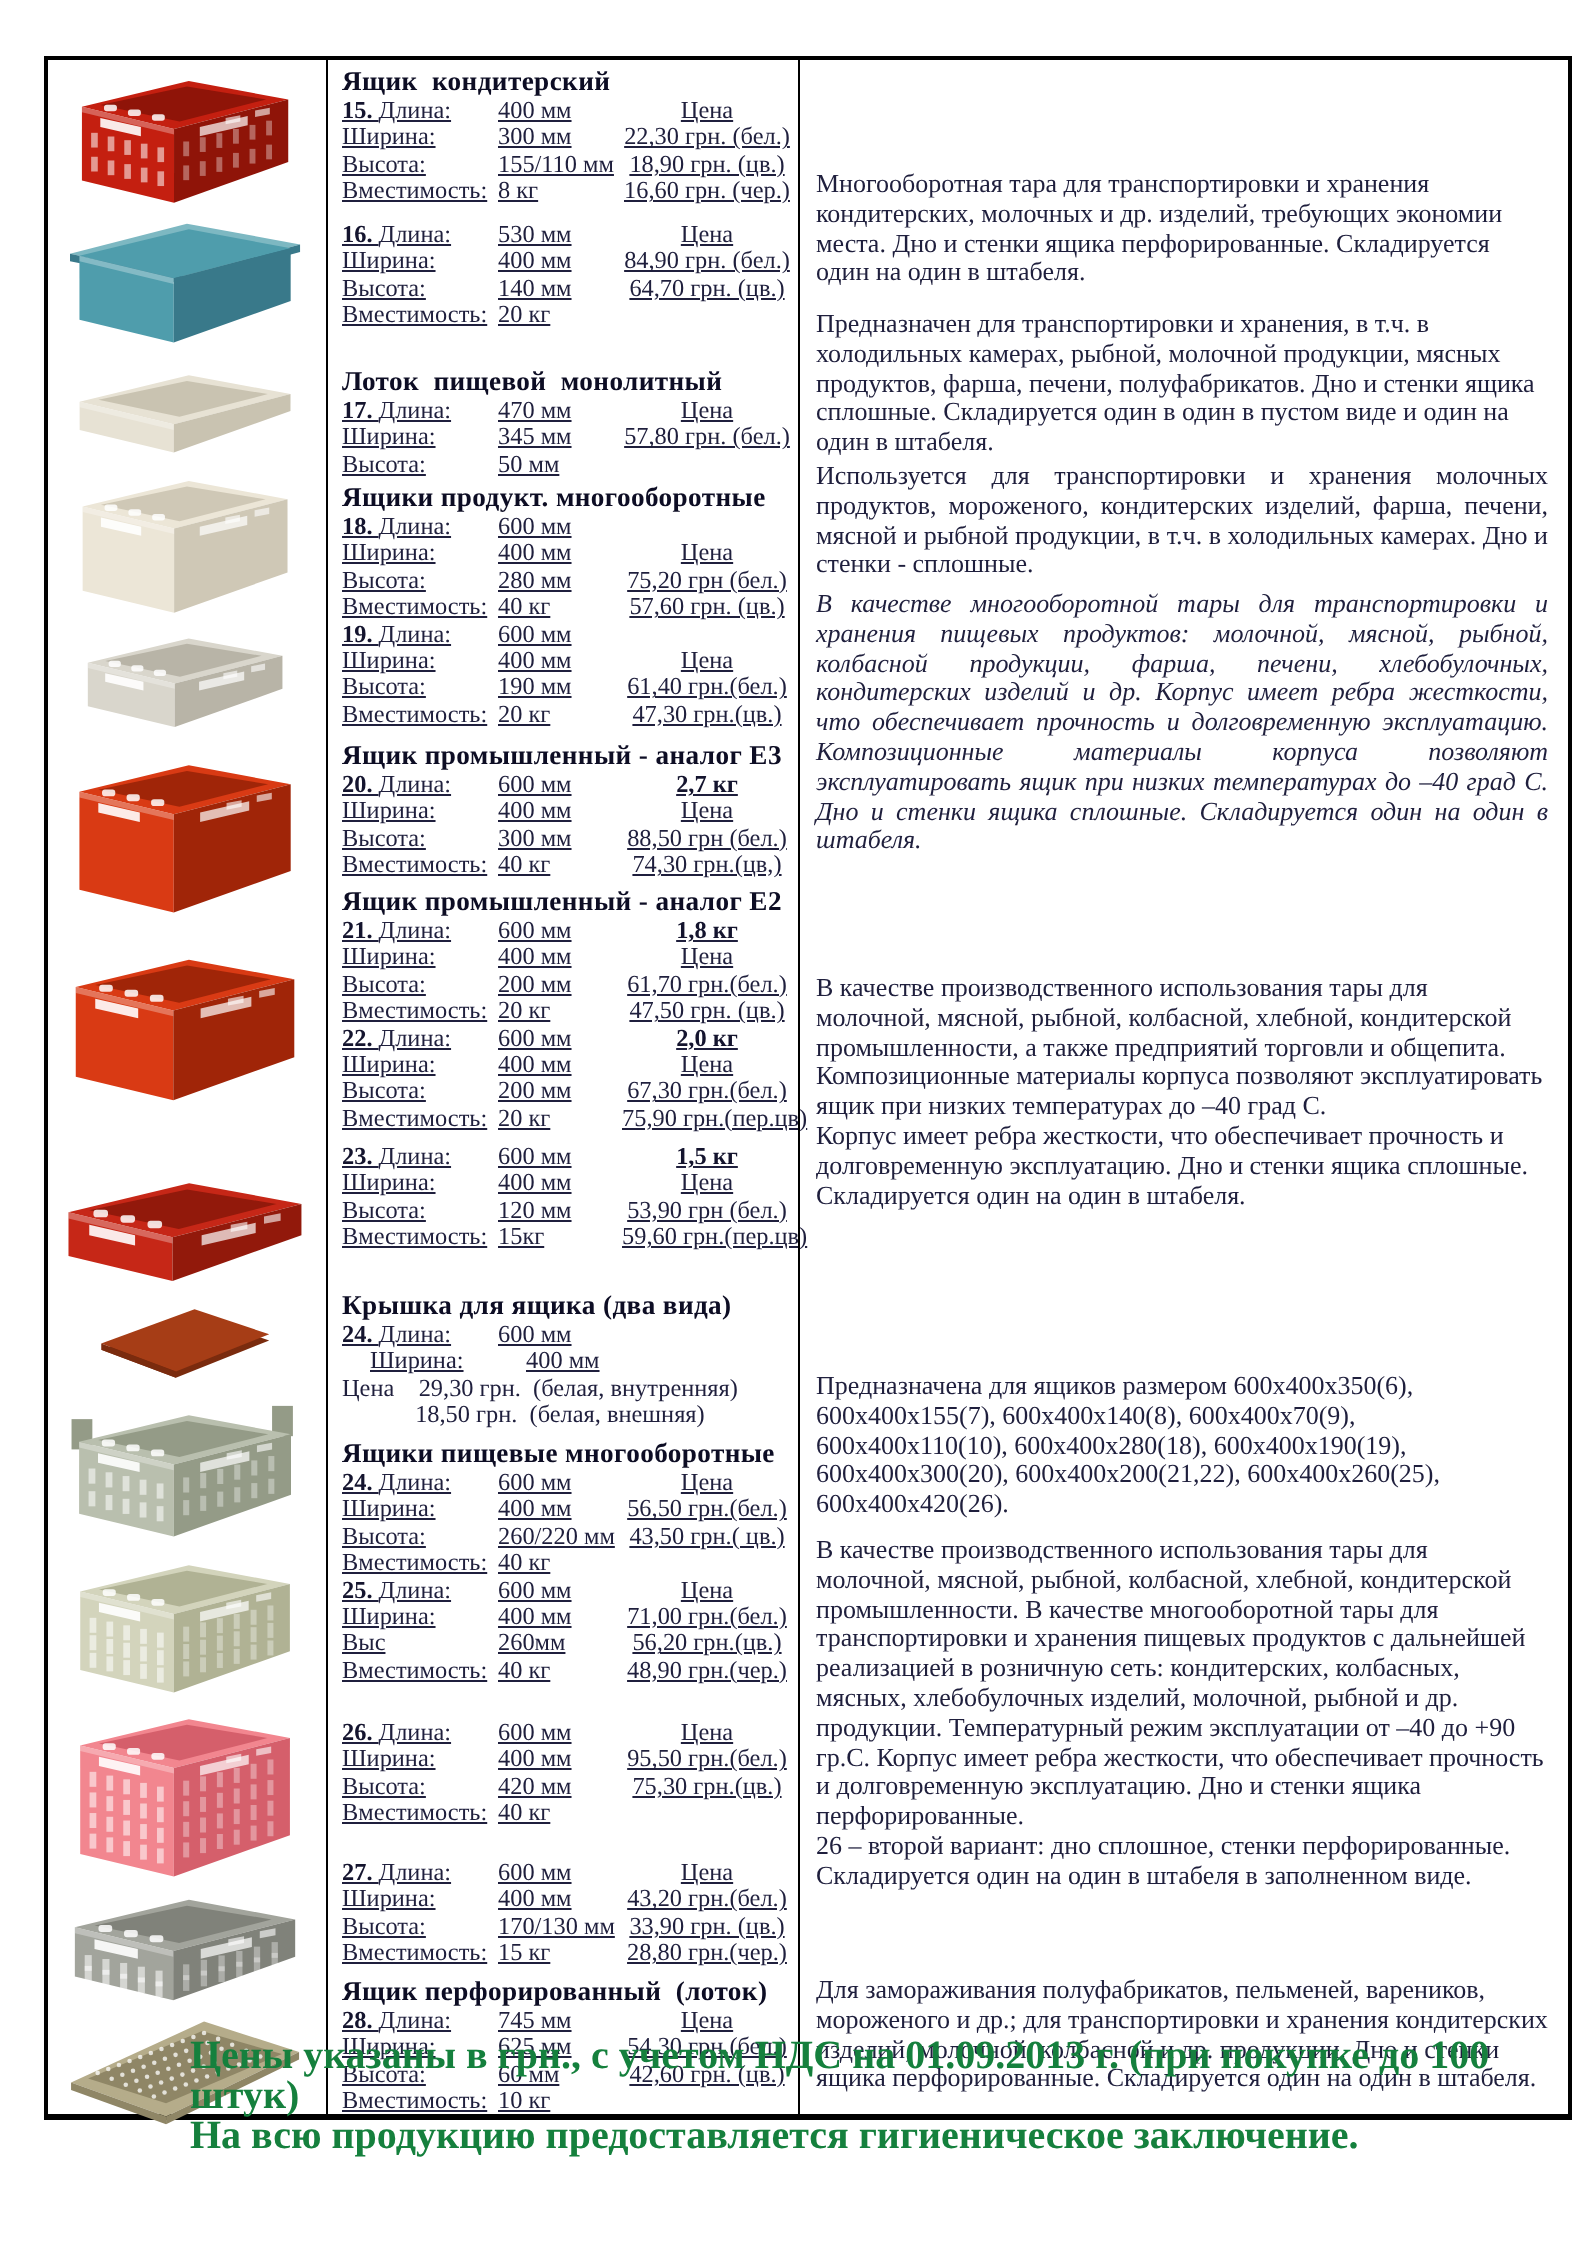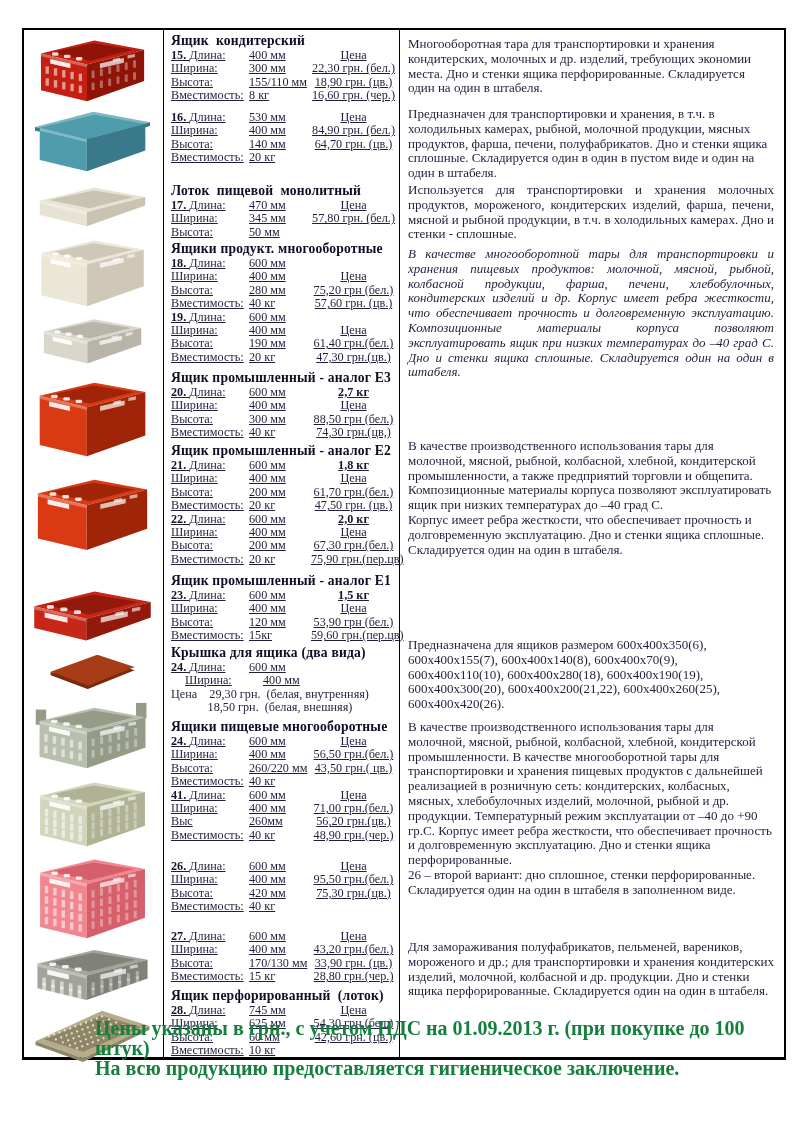"Многооборотная тара для транспортировки" .desc { margin-top: none -> 48px }
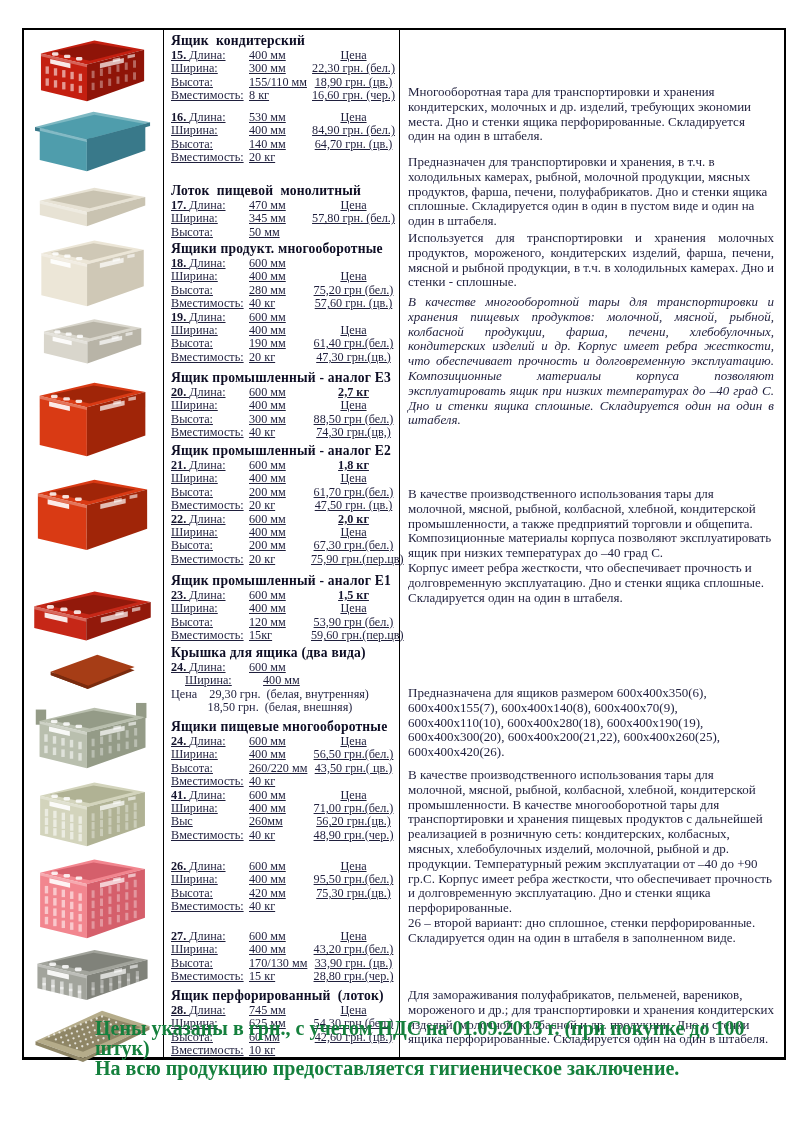"Ящик промышленный - аналог Е1" div.spec-header { html: <div>Ящик промышленный - аналог Е1</div> -> none }
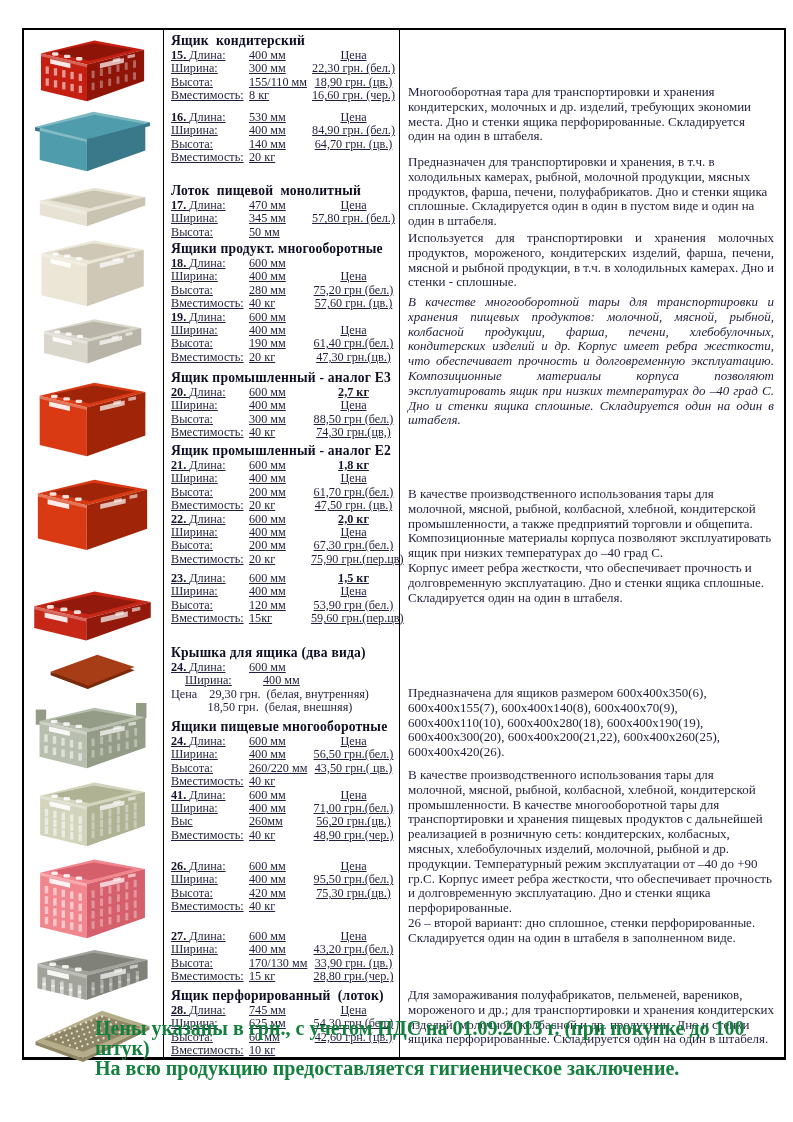"41." b { text: 41 -> 25 }
